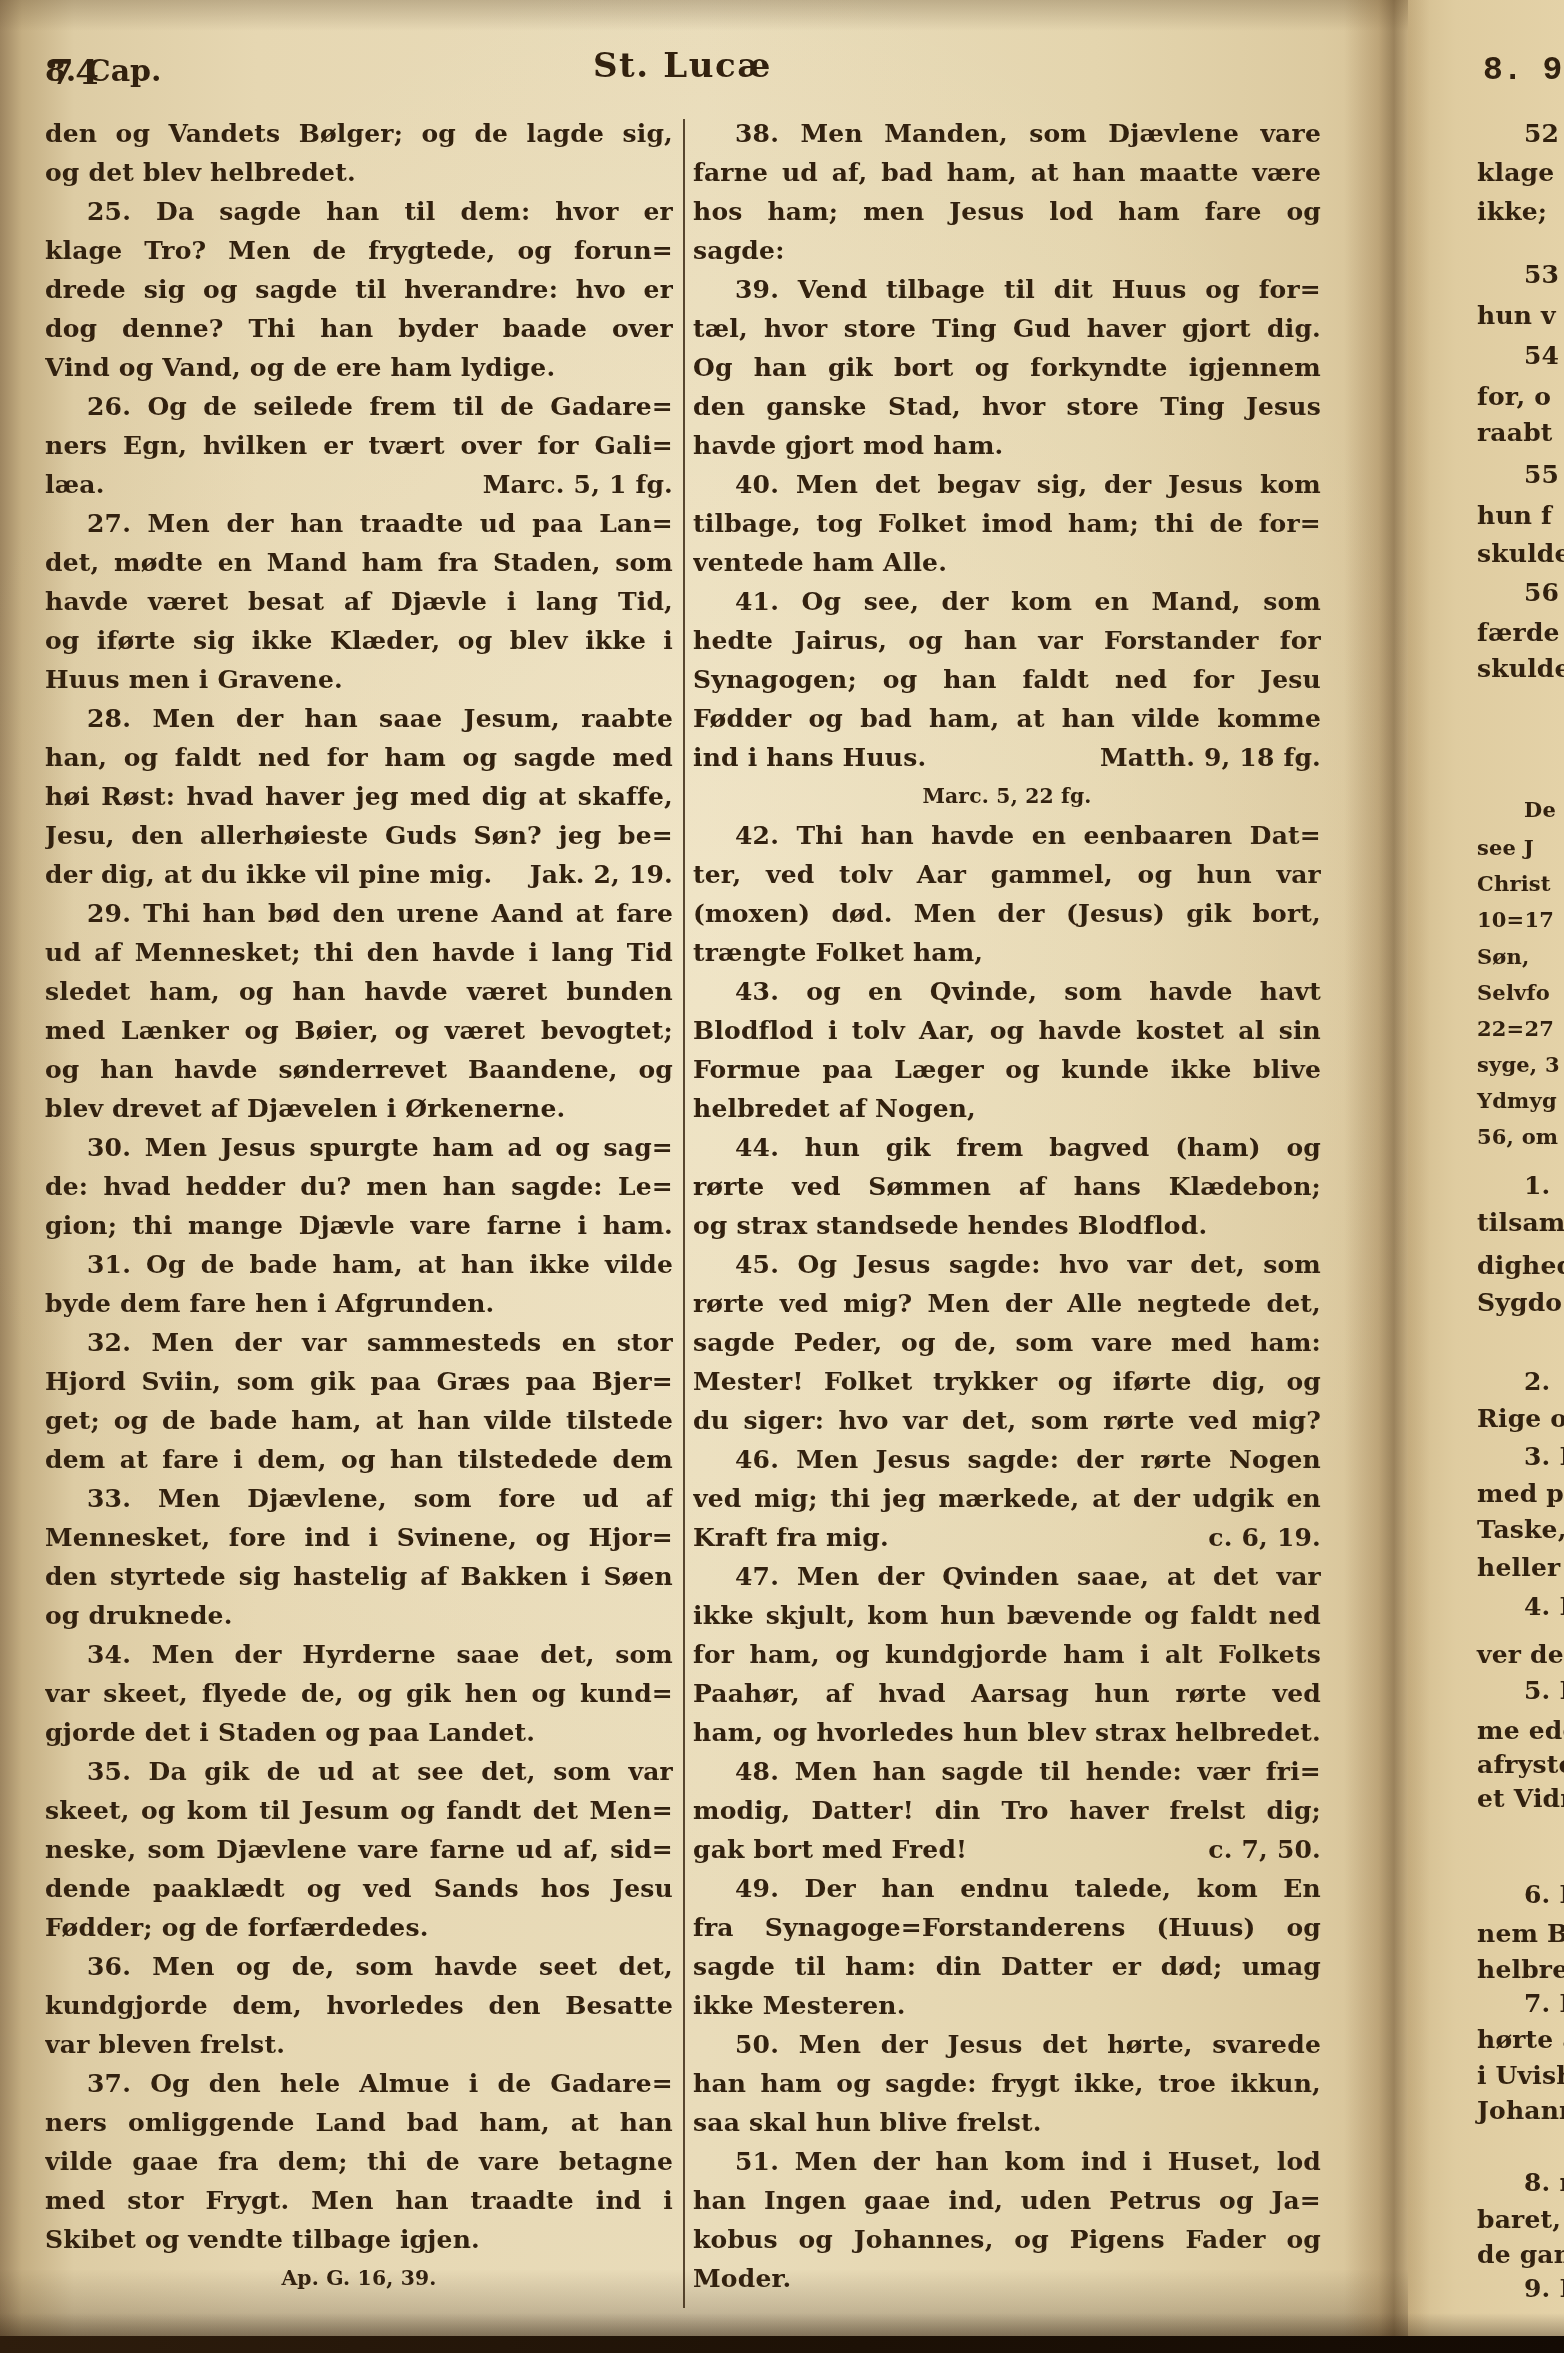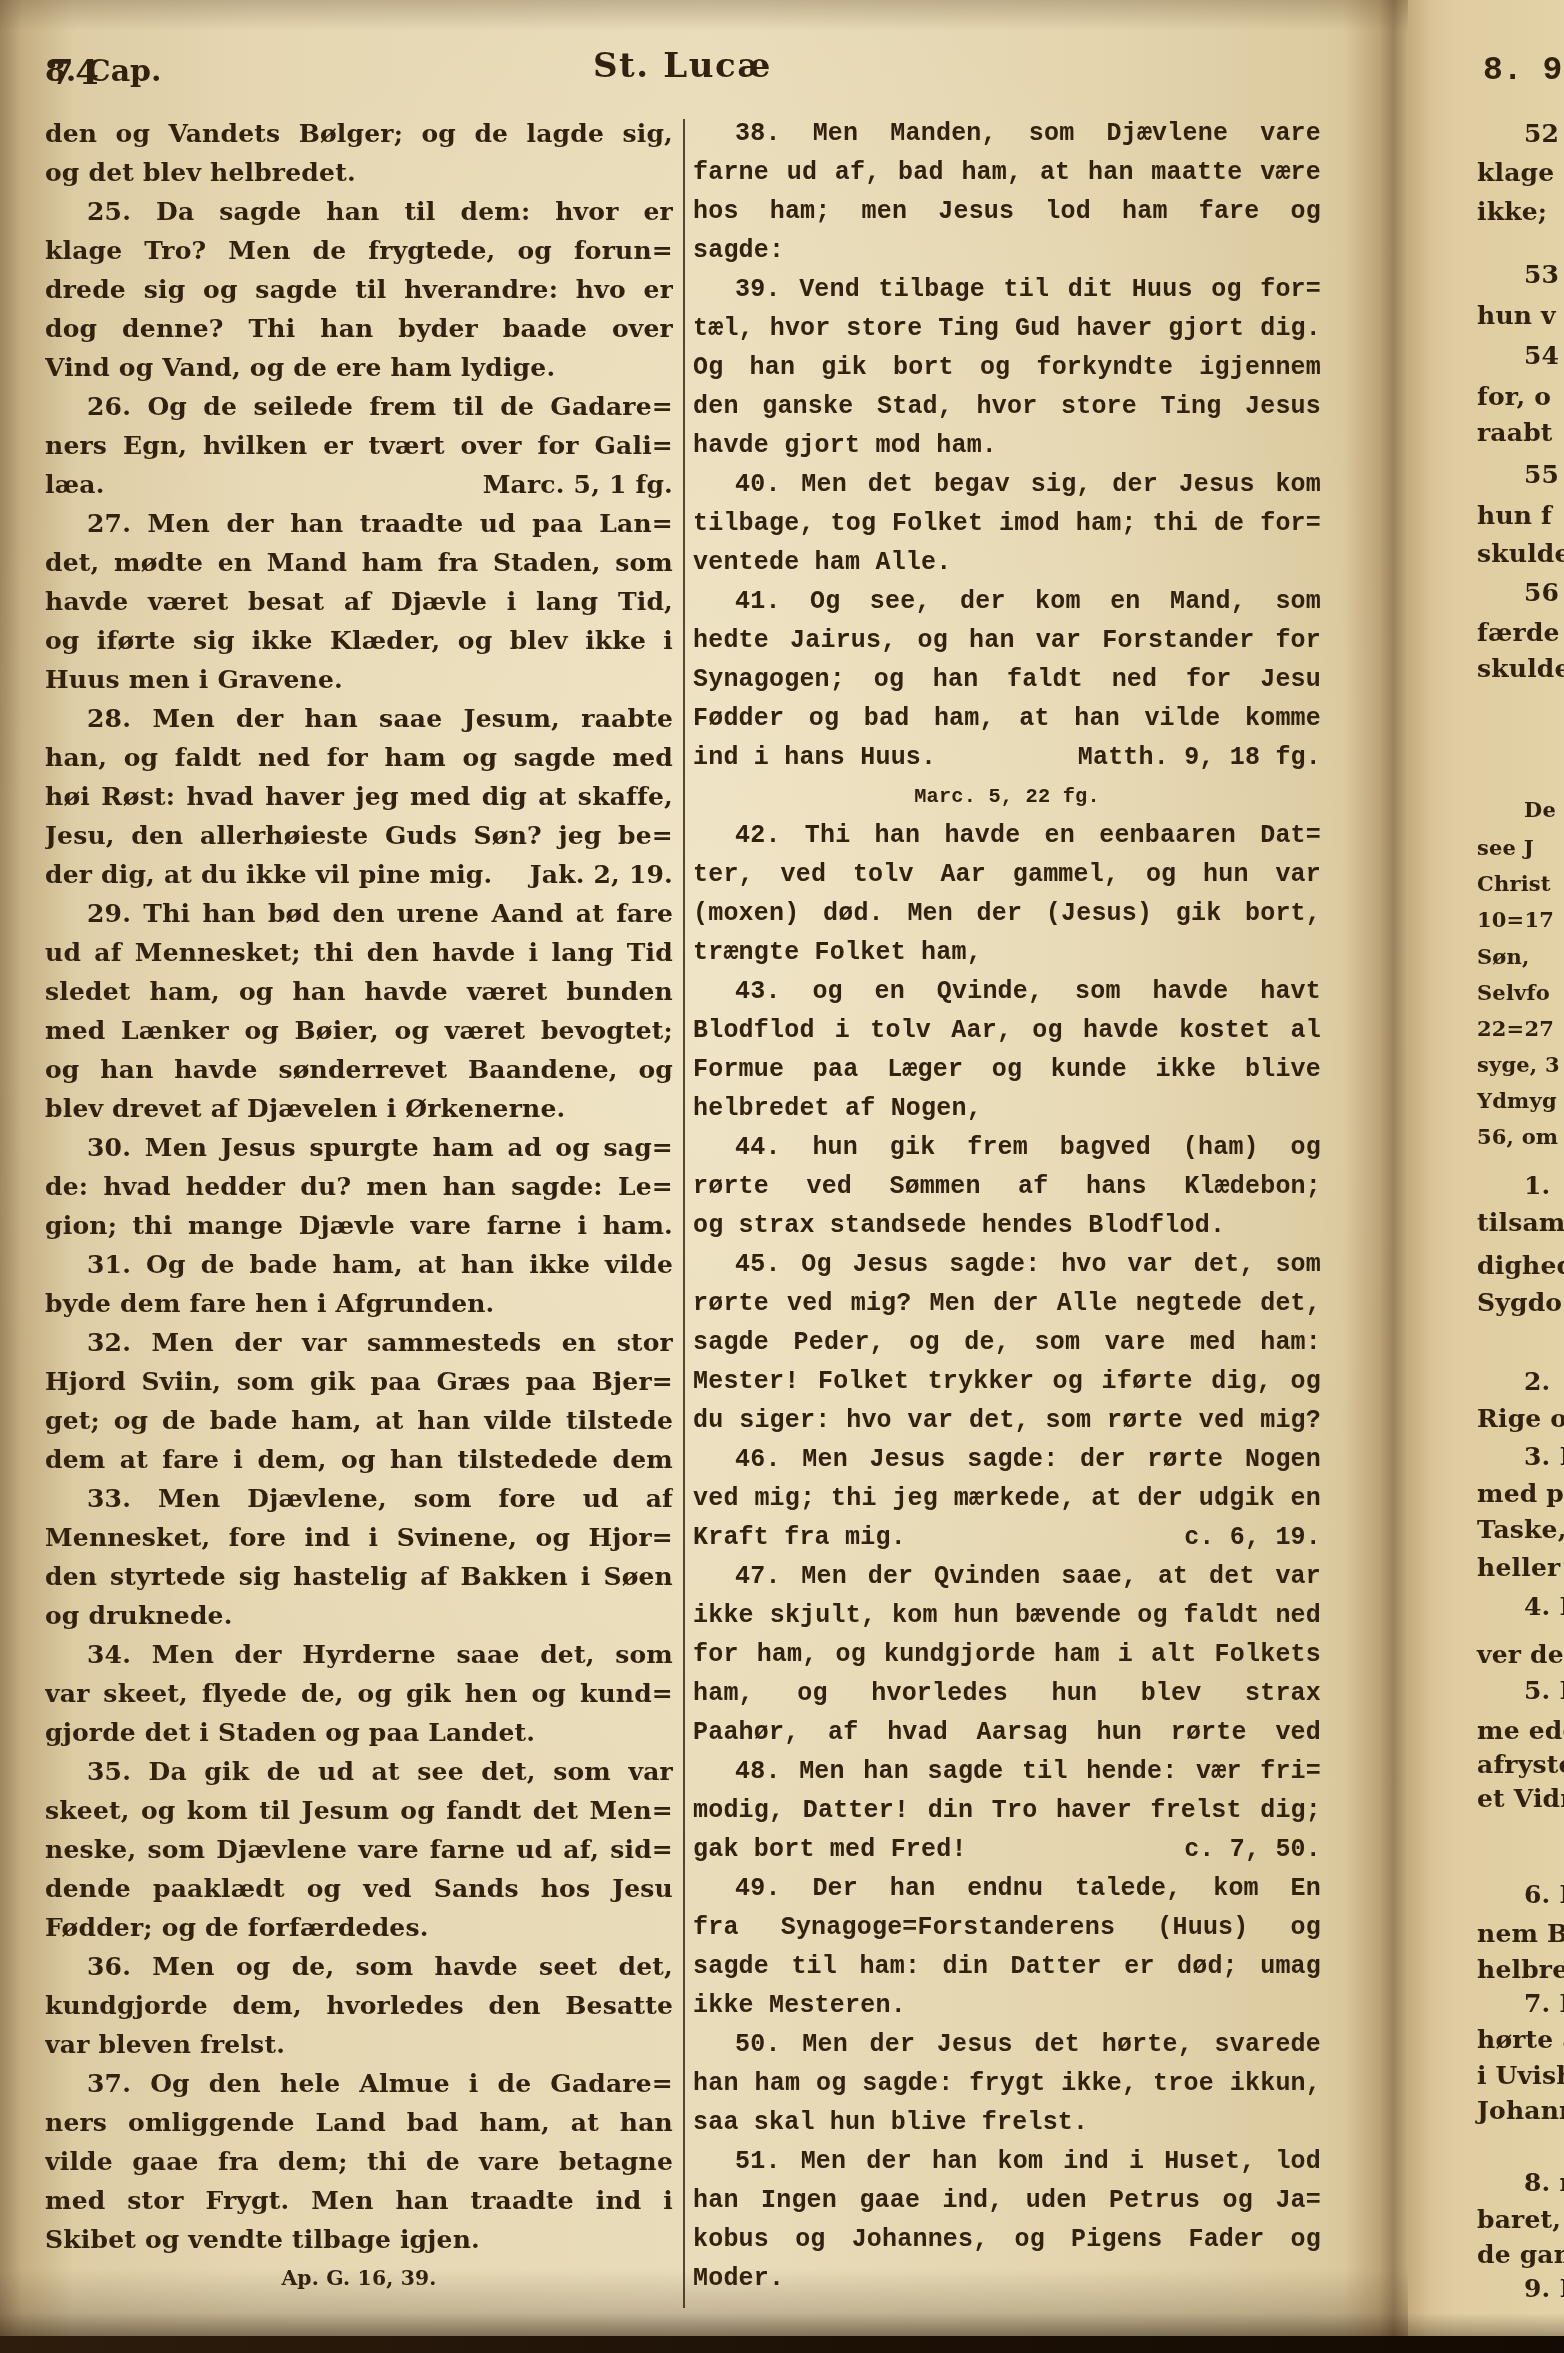"38. Men Manden, som Djævlene" .col-mid { font-family: Liberation Mono, monospace -> none }
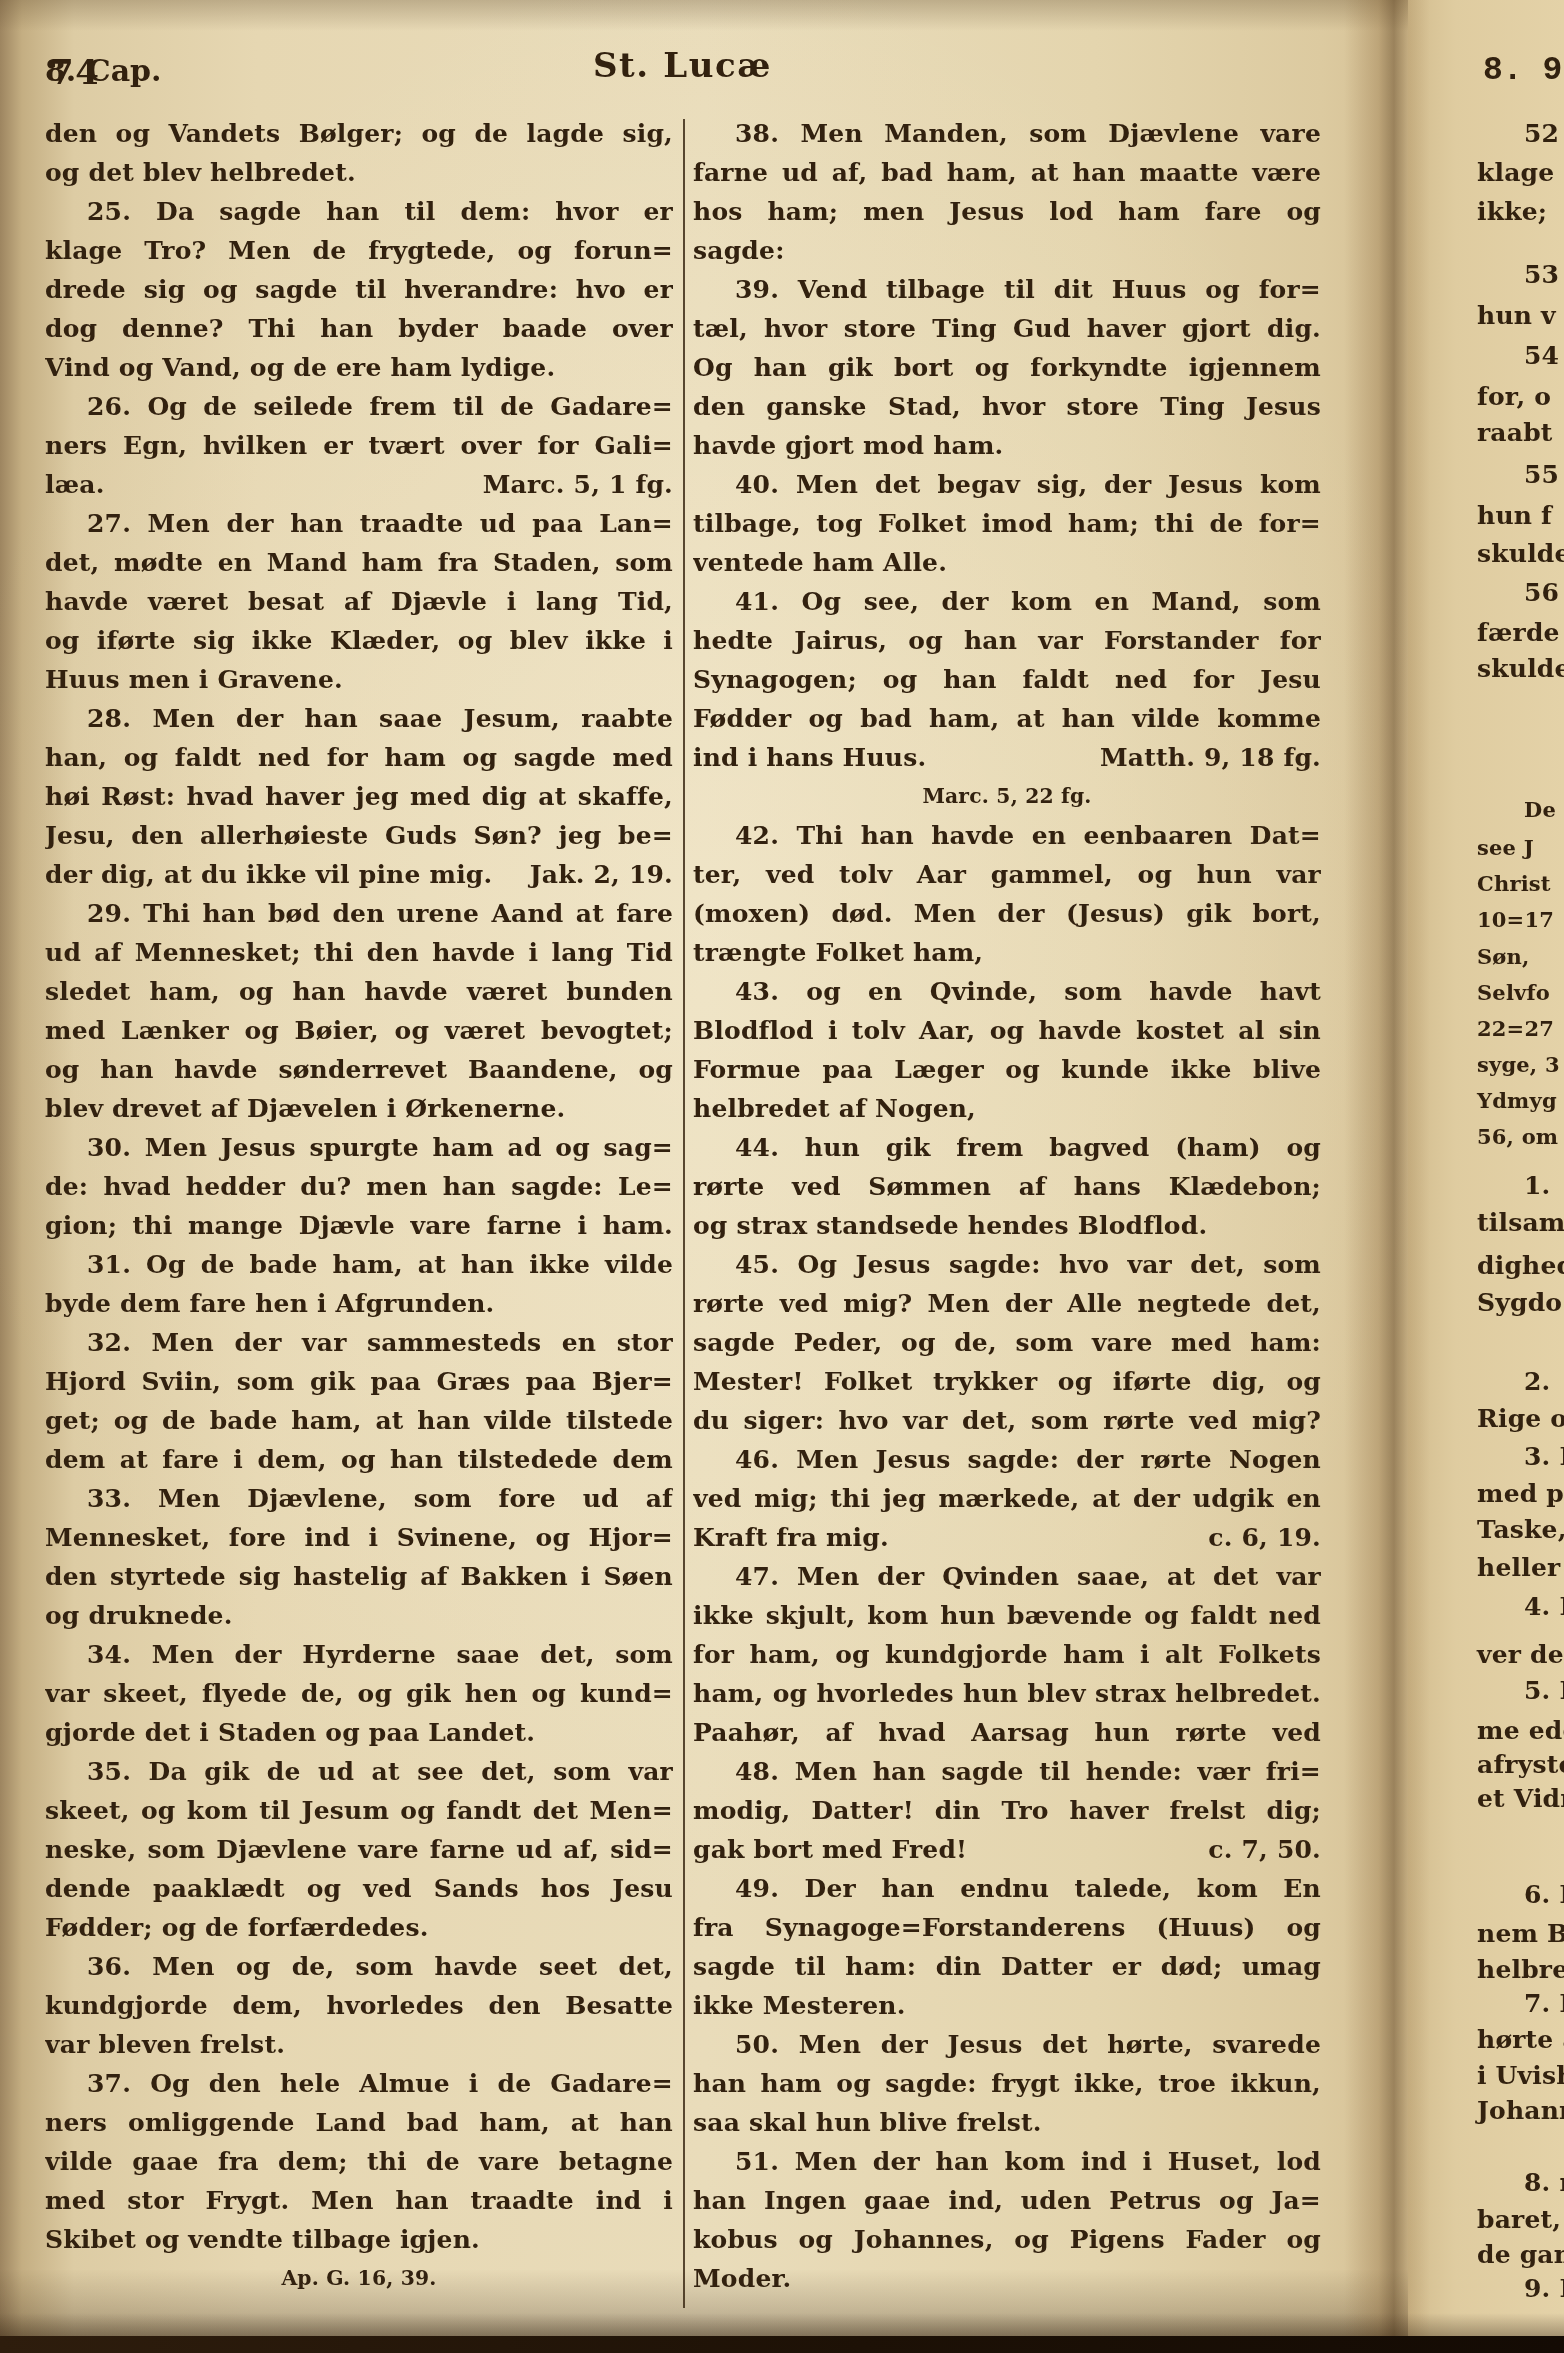"ham, og hvorledes hun blev" div.ln { order: before "Paahør, af hvad Aarsag hun" -> after "Paahør, af hvad Aarsag hun" }
